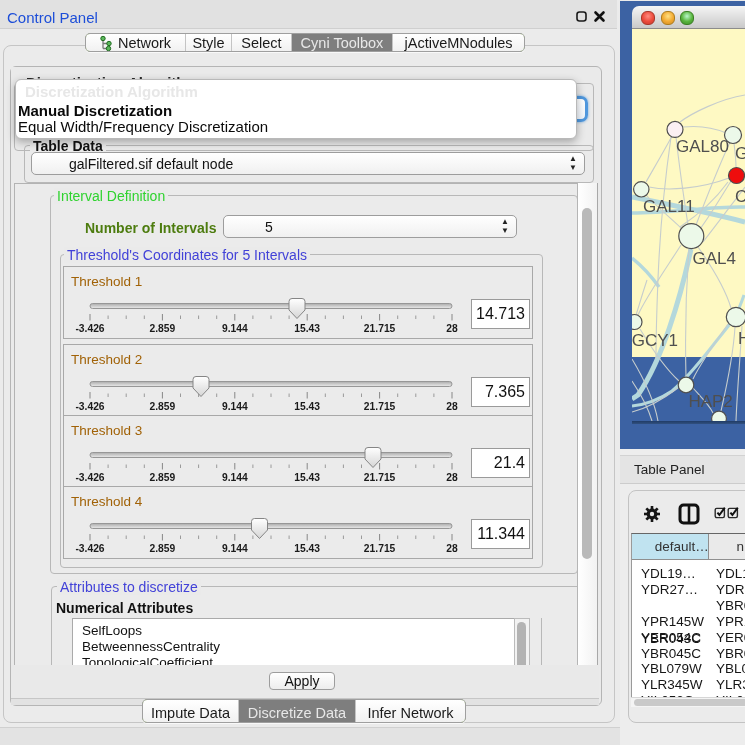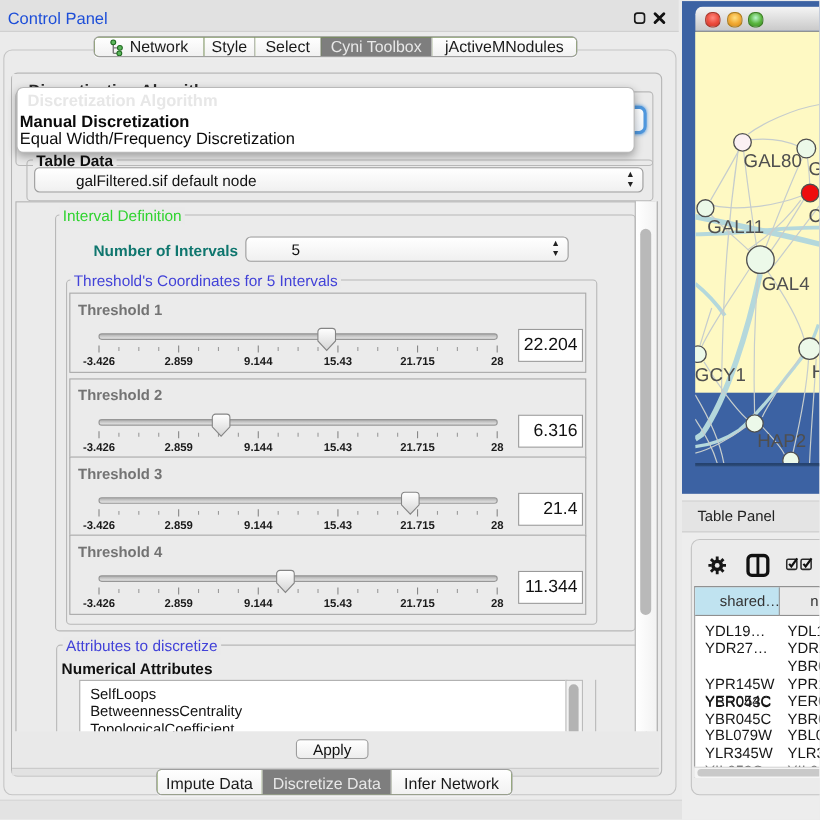"Number of Intervals" div.abs { color: #0f766e -> #4d7c0f }
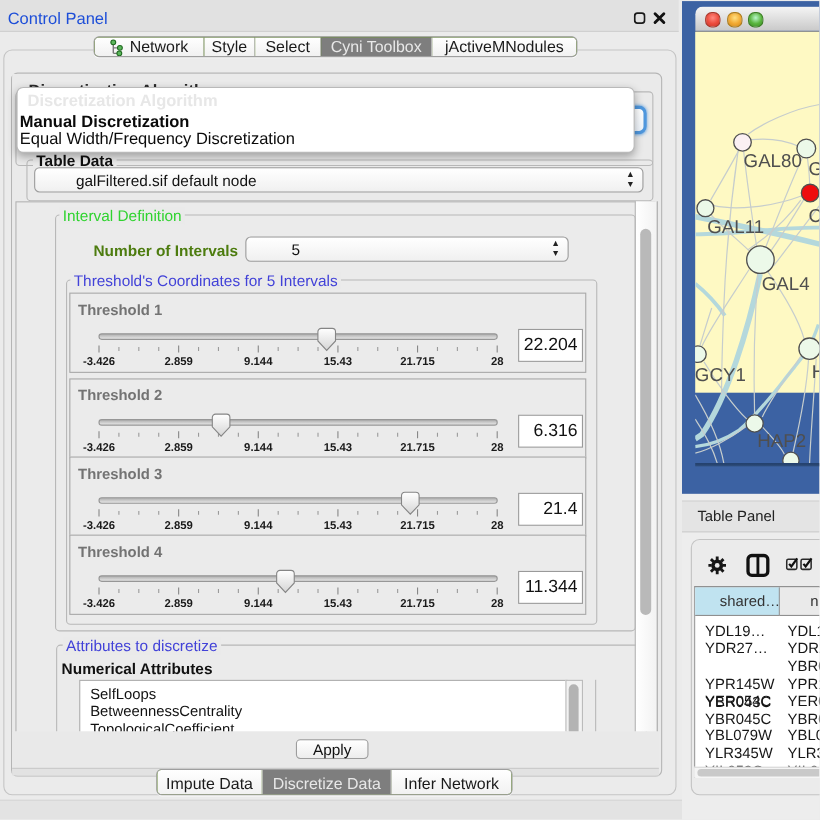"Threshold 1" .thp .ttl { color: #737373 -> #a16207; font-weight: bold -> normal }
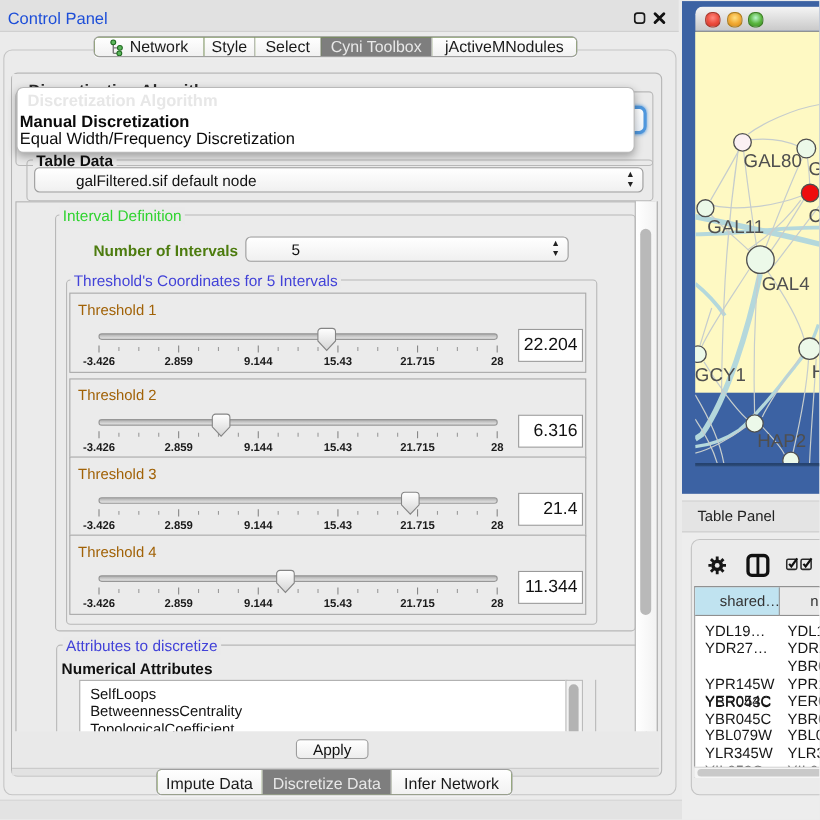"22.204" div.valbox { text: 22.204 -> 14.713 }
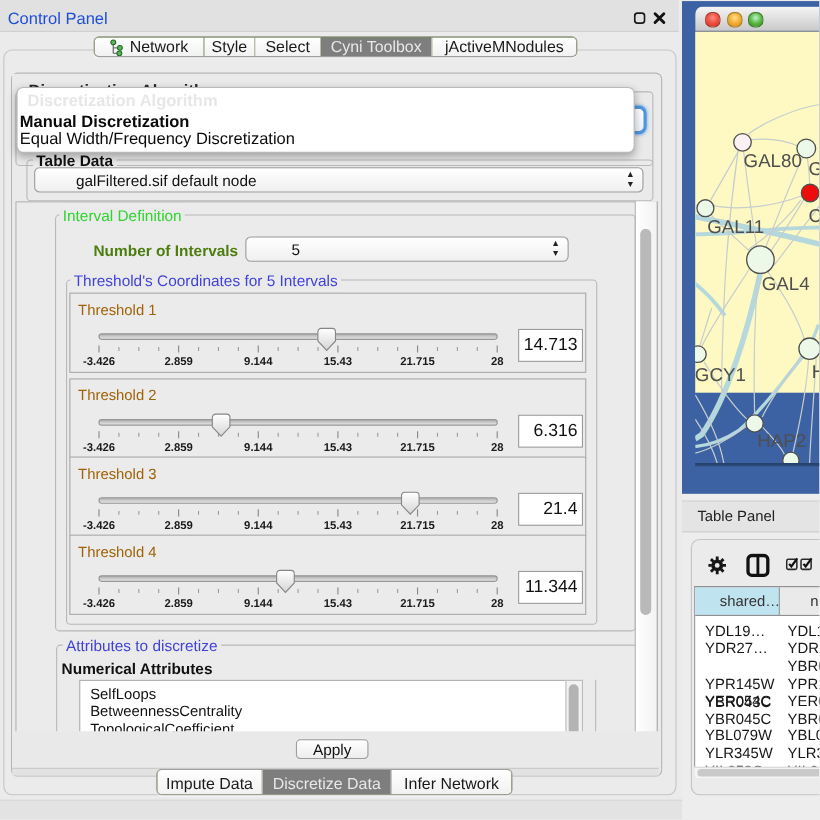"6.316" div.valbox { text: 6.316 -> 7.365 }
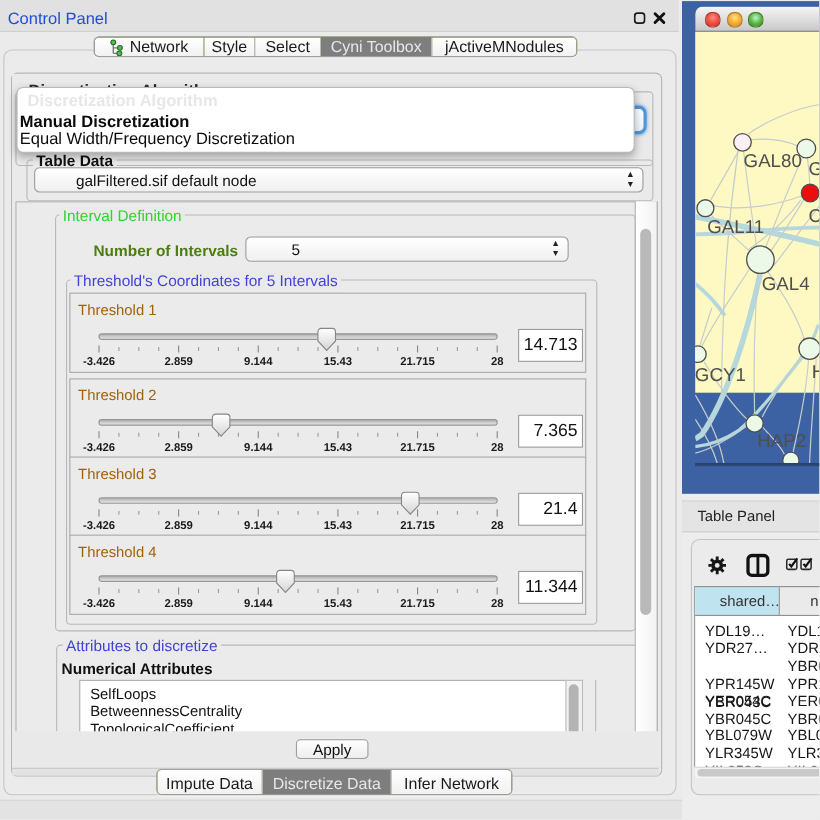"shared…" div { text: shared -> default }
